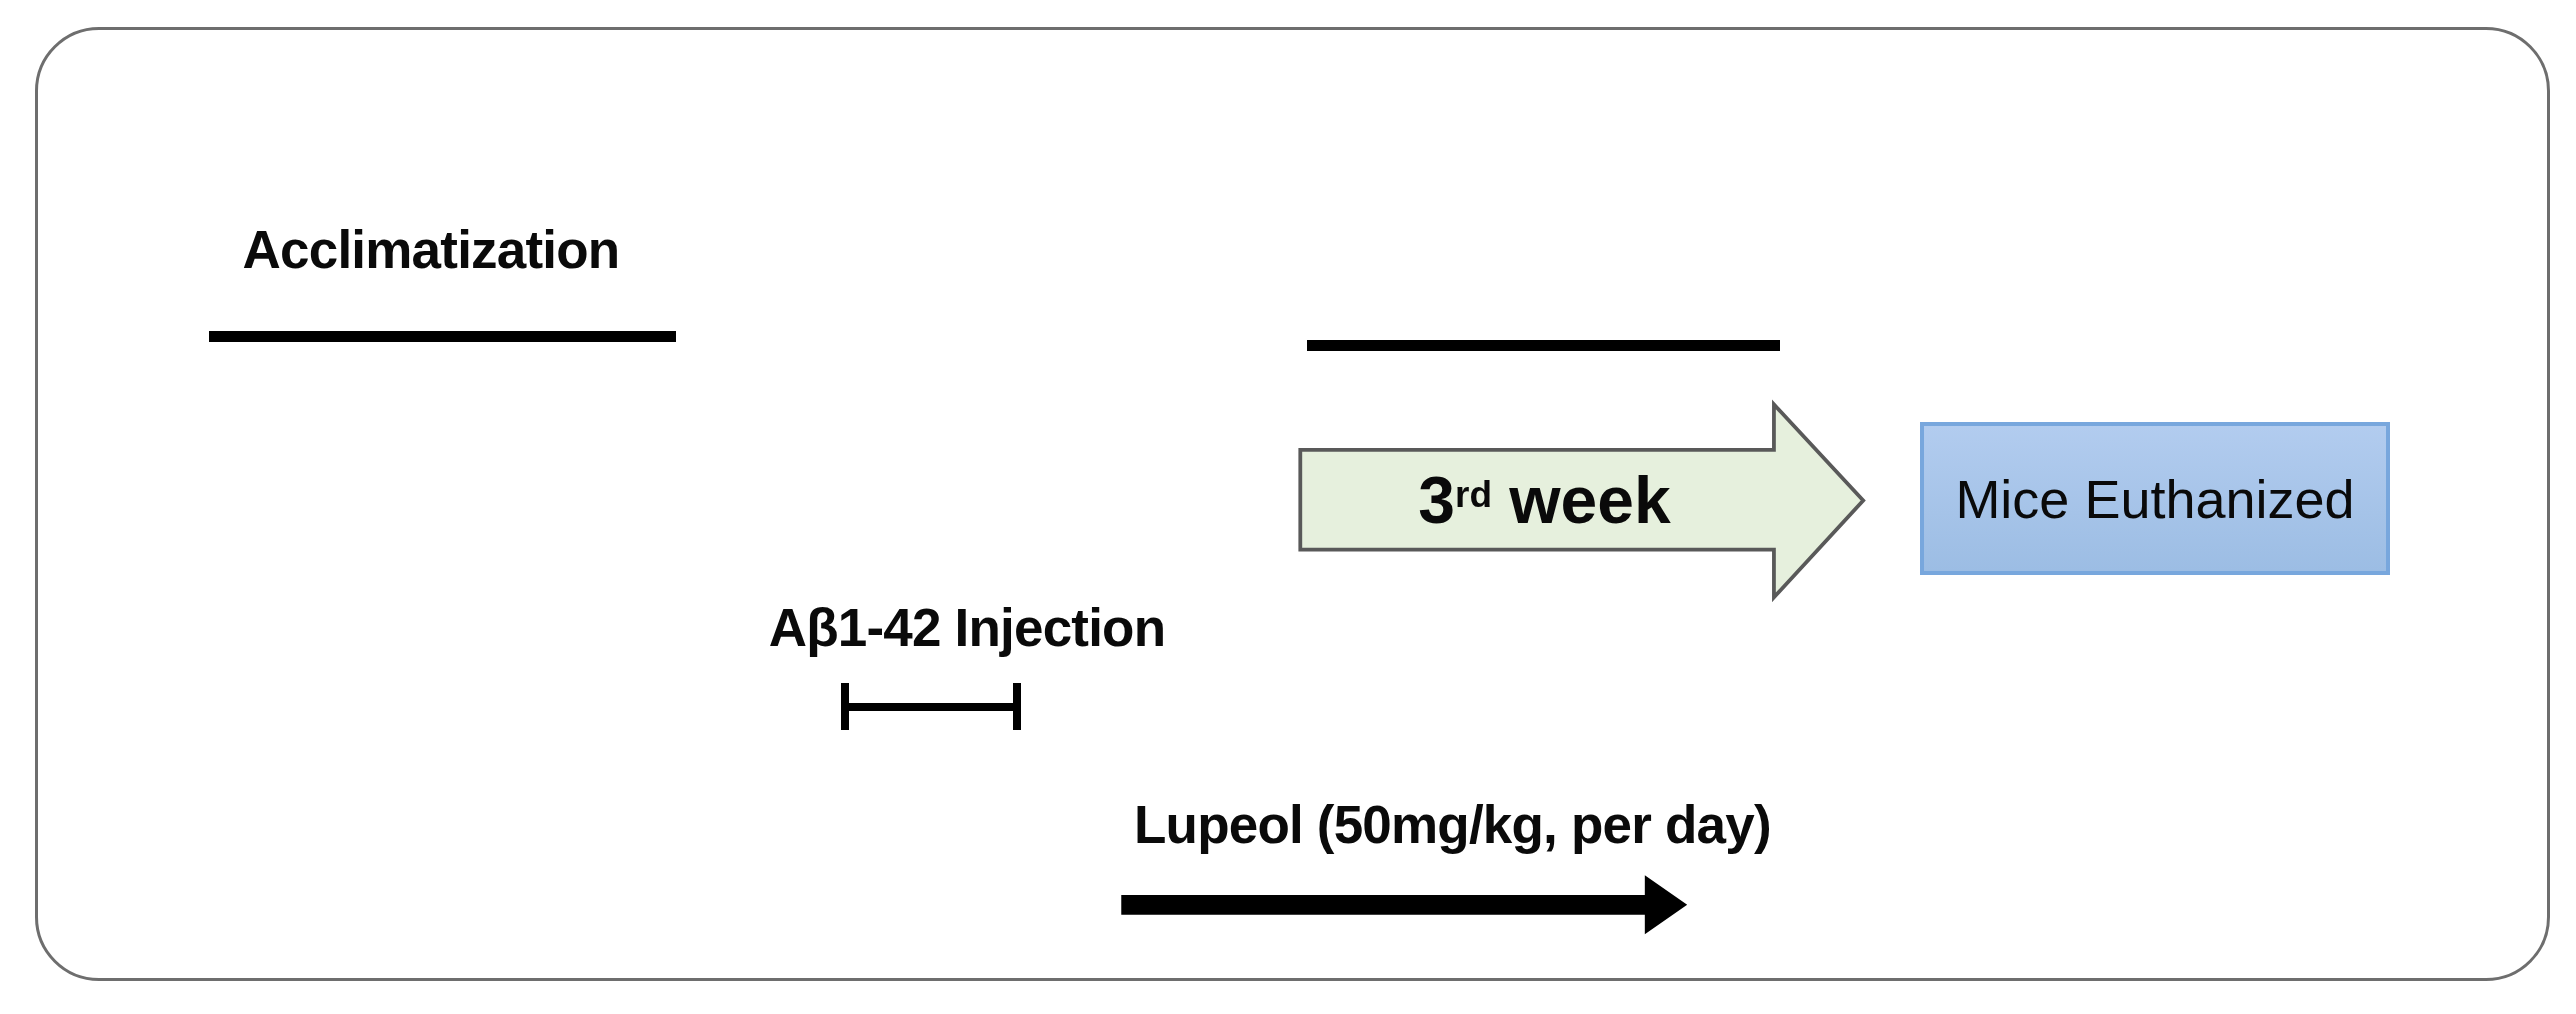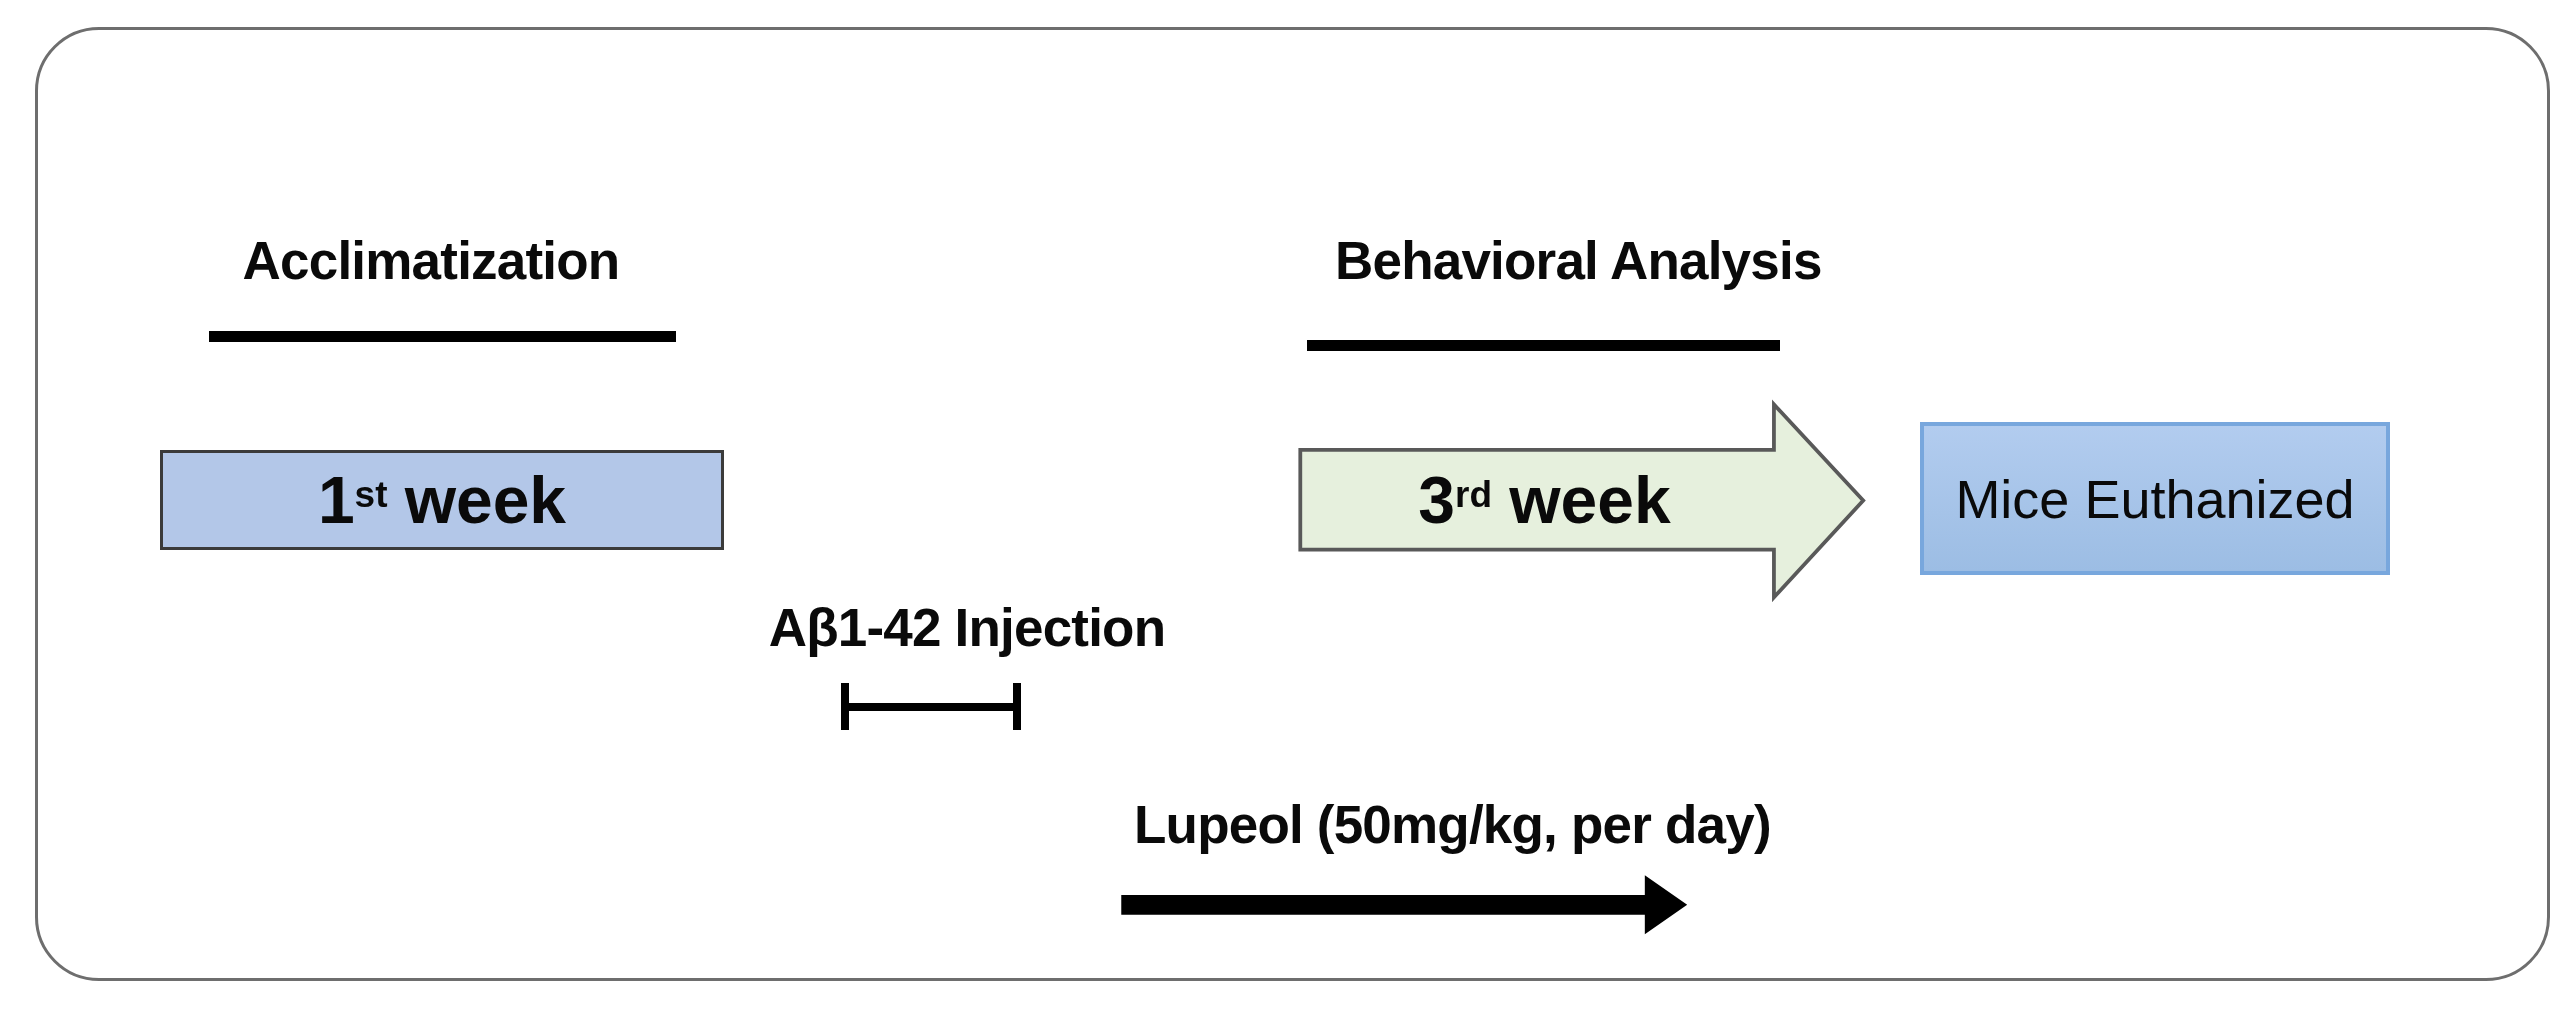"Acclimatization" div.heading { top: 227px -> 216px }
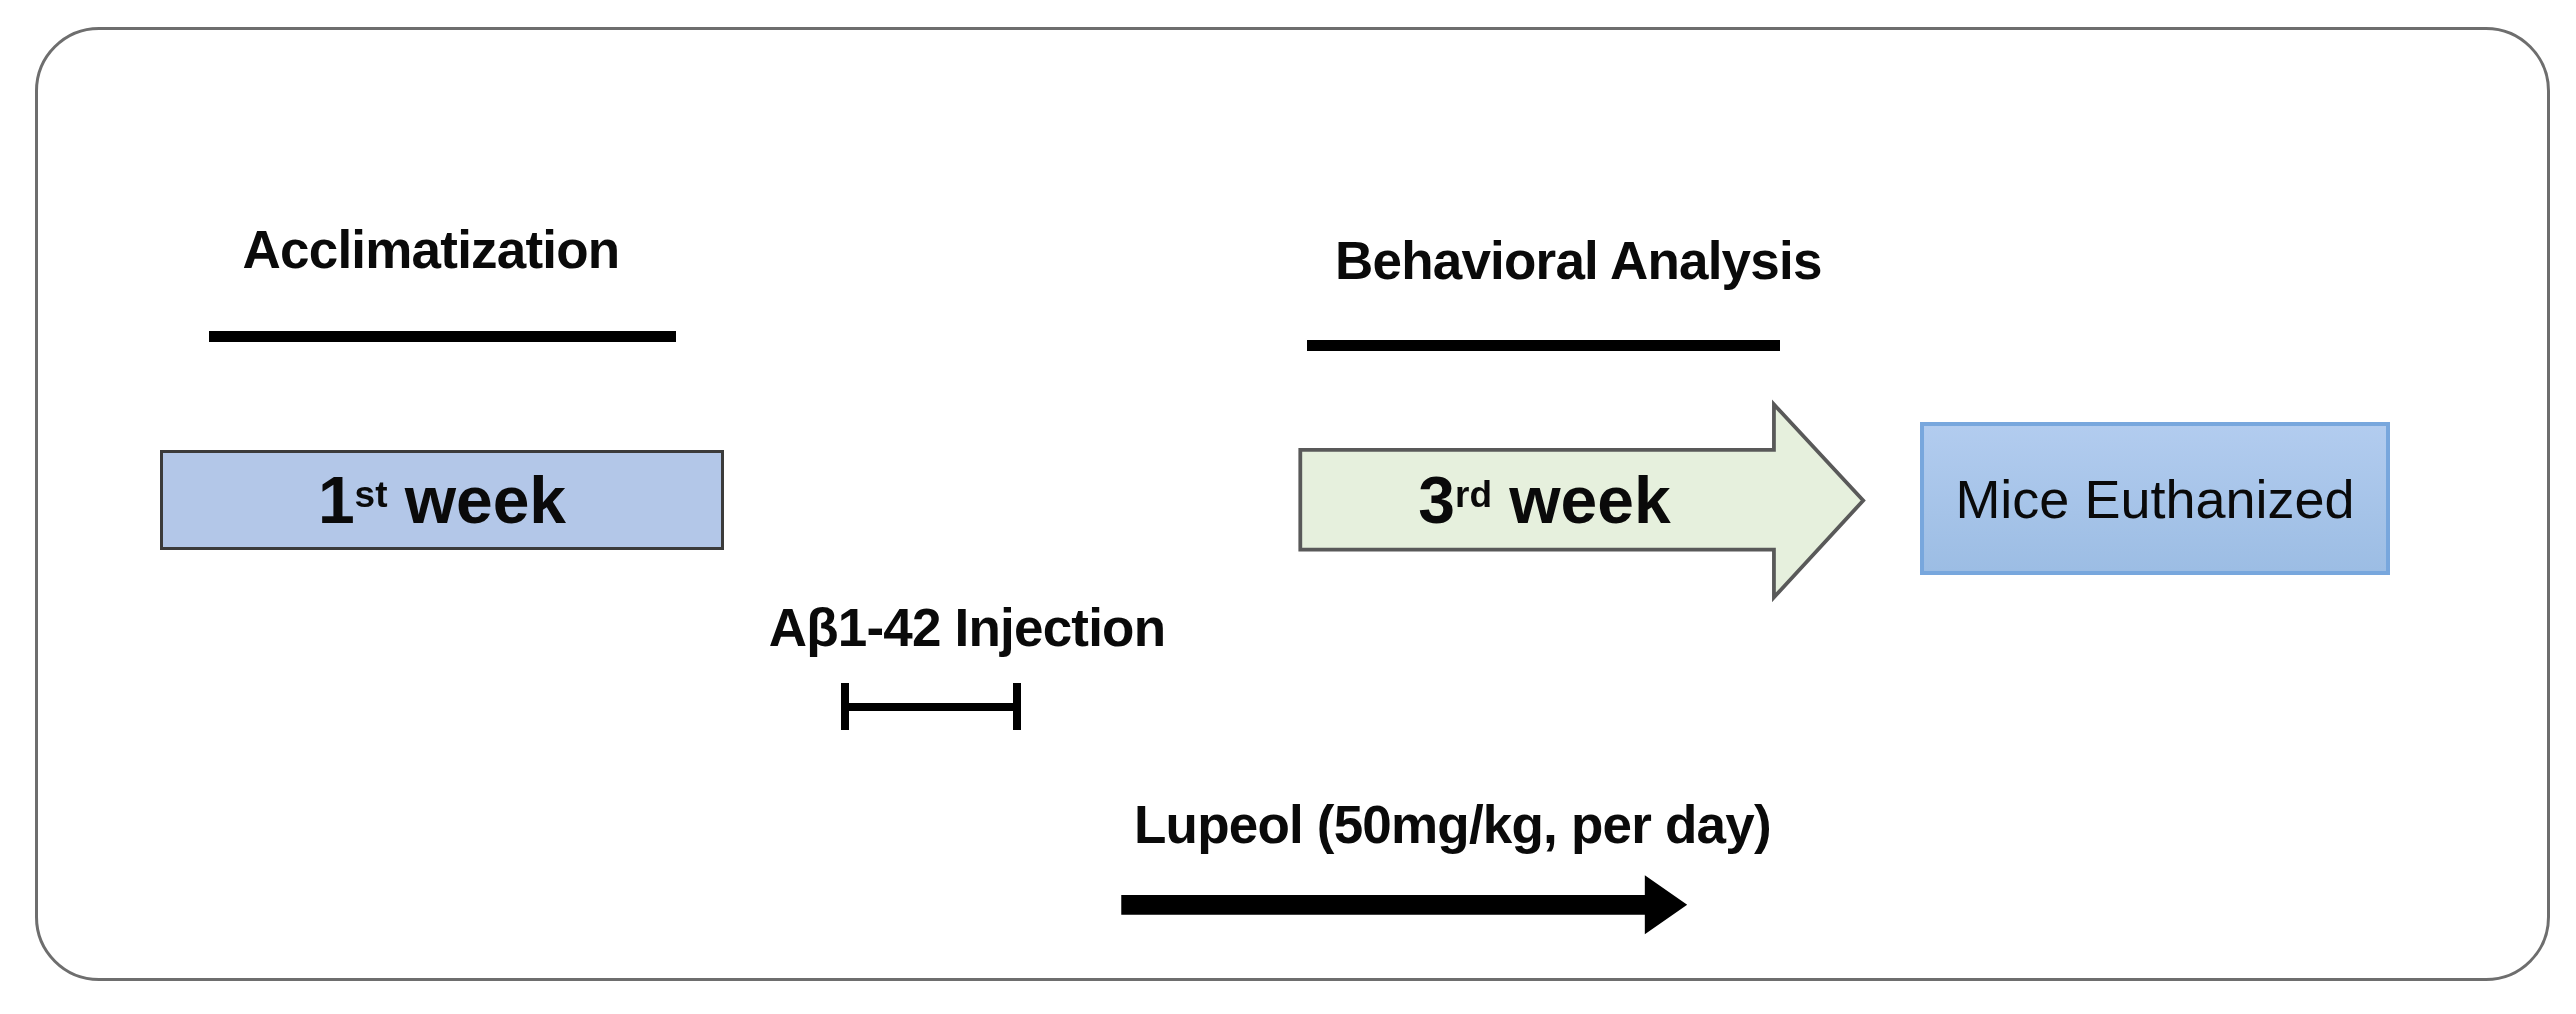"Behavioral Analysis" div.heading { html: <div>Behavioral Analysis</div> -> none }
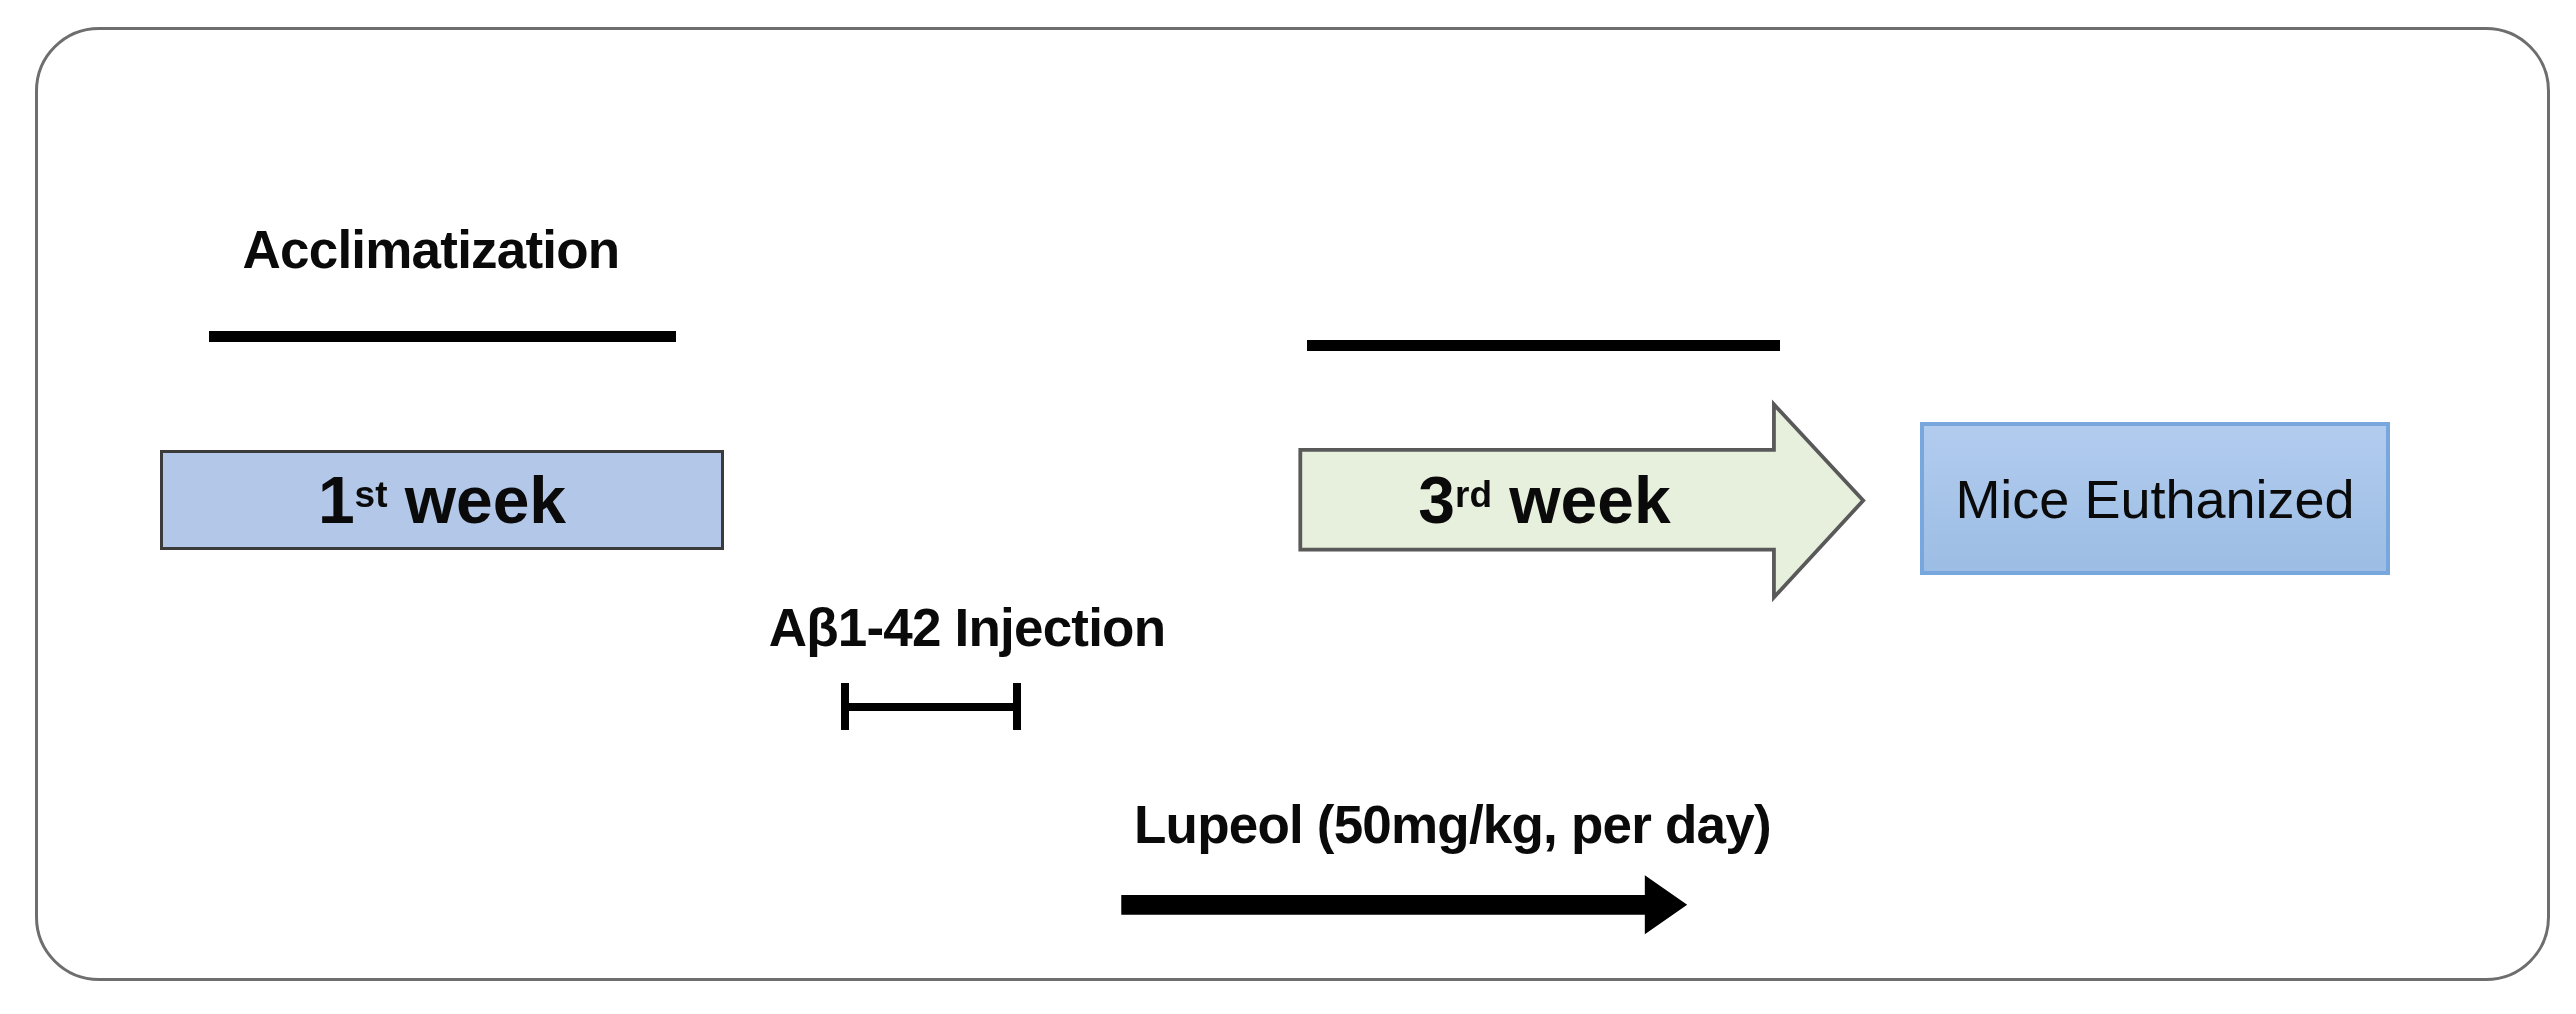"1st week" div.week-box { html: <div> <span><span>1</span><span>st</span><span>week</span></span> </div> -> none }
